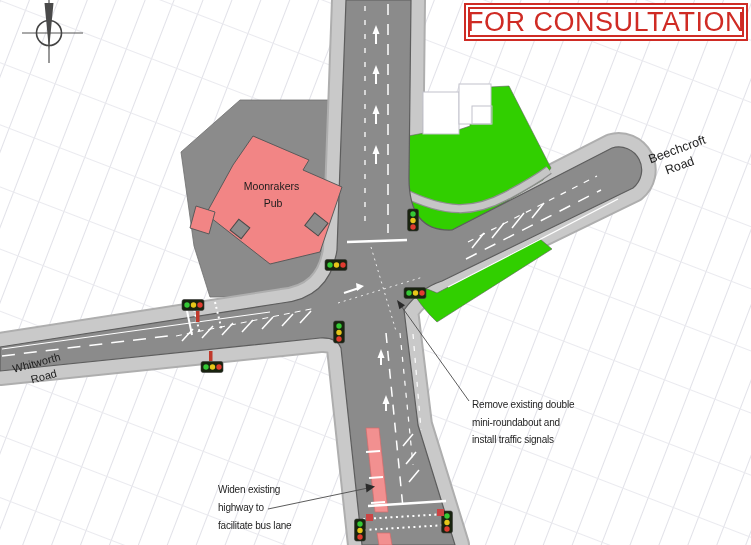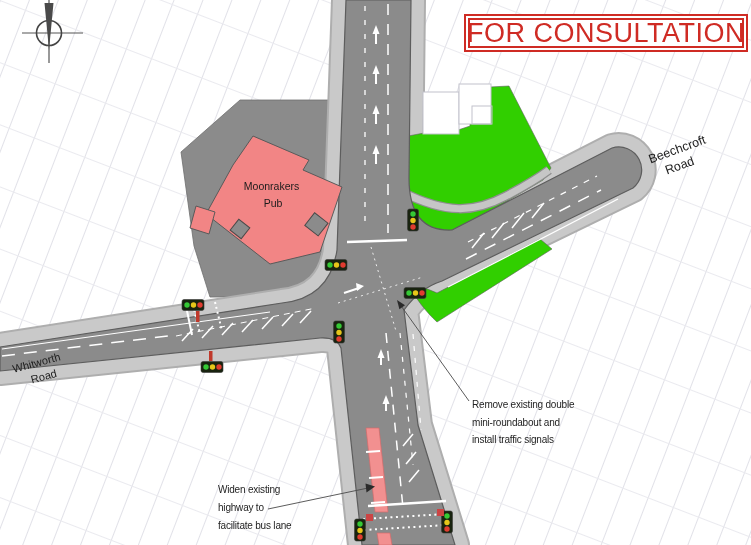"FOR CONSULTATION" .banner { top: 14px -> 3px }
